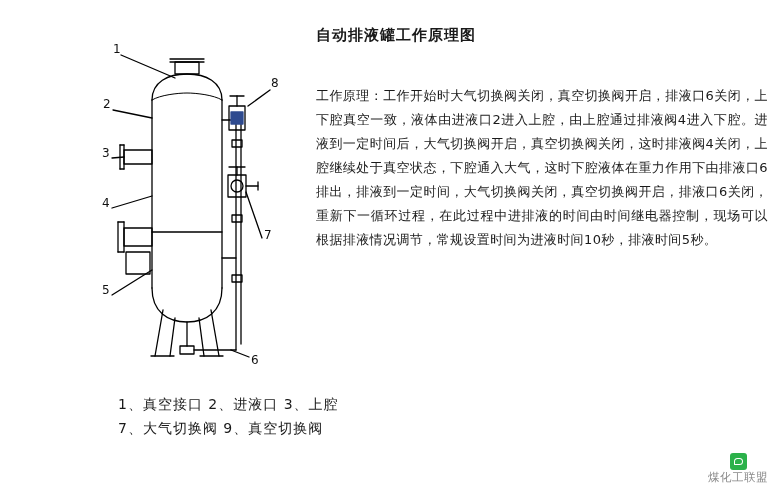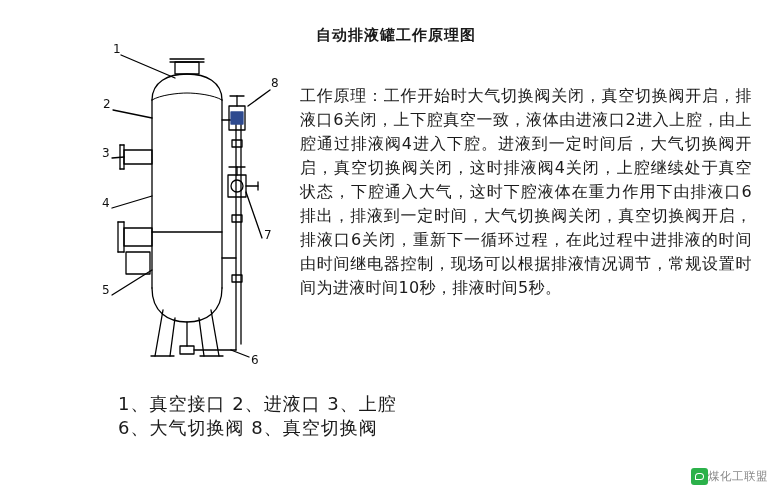"工作原理：工作开始时大气切换阀关闭，真空切换阀开启，排液口6关闭，上下腔真空一致" .doc-body { font-size: 16px -> 13px; left: 300px -> 316px }
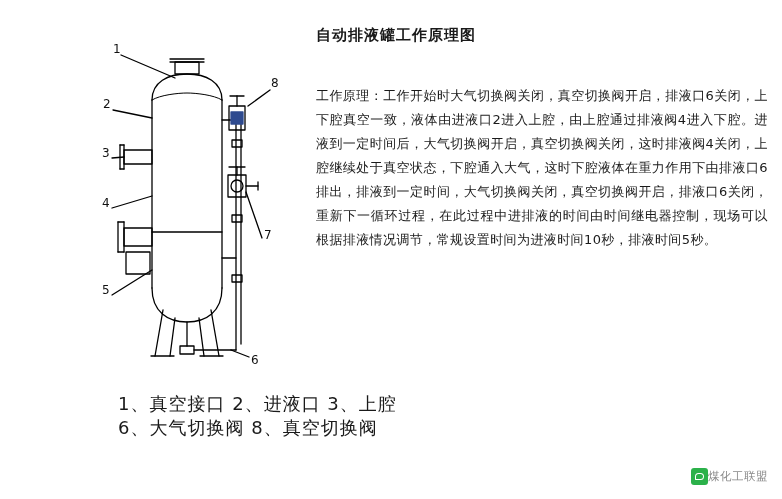"1、真空接口 2、进液口 3、上腔" .legend { font-size: 18px -> 14px }
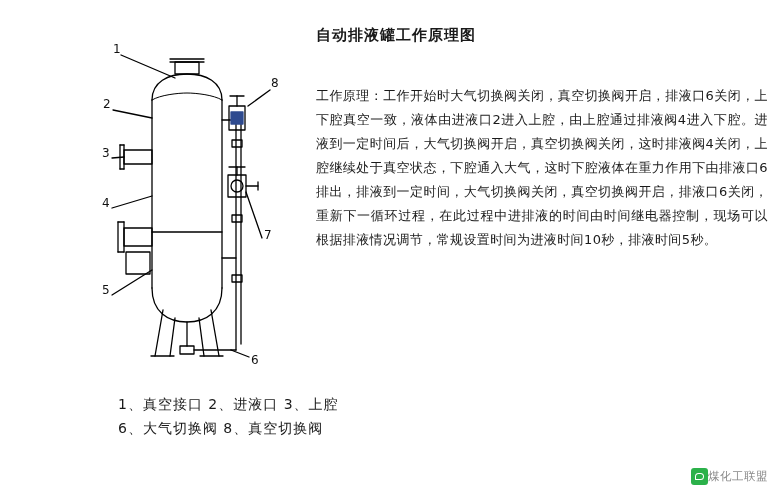"6、大气切换阀 8、真空切换阀" div.legend-line { text: 6、大气切换阀 8 -> 7、大气切换阀 9 }
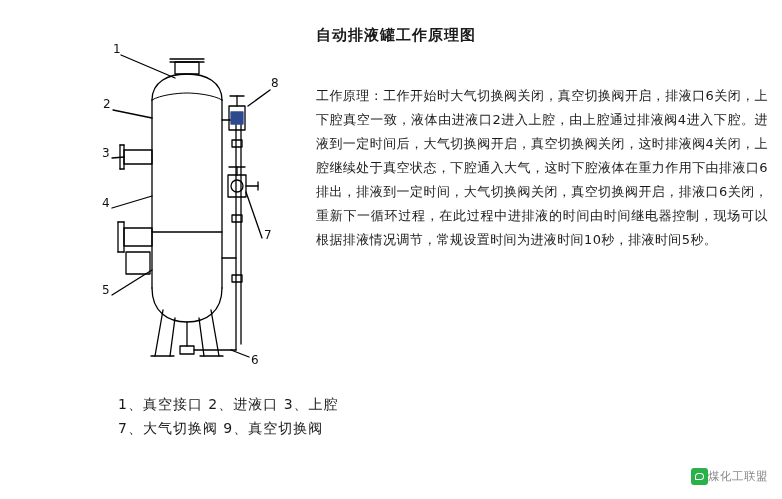"煤化工联盟" .footer-brand { flex-direction: none -> column }
